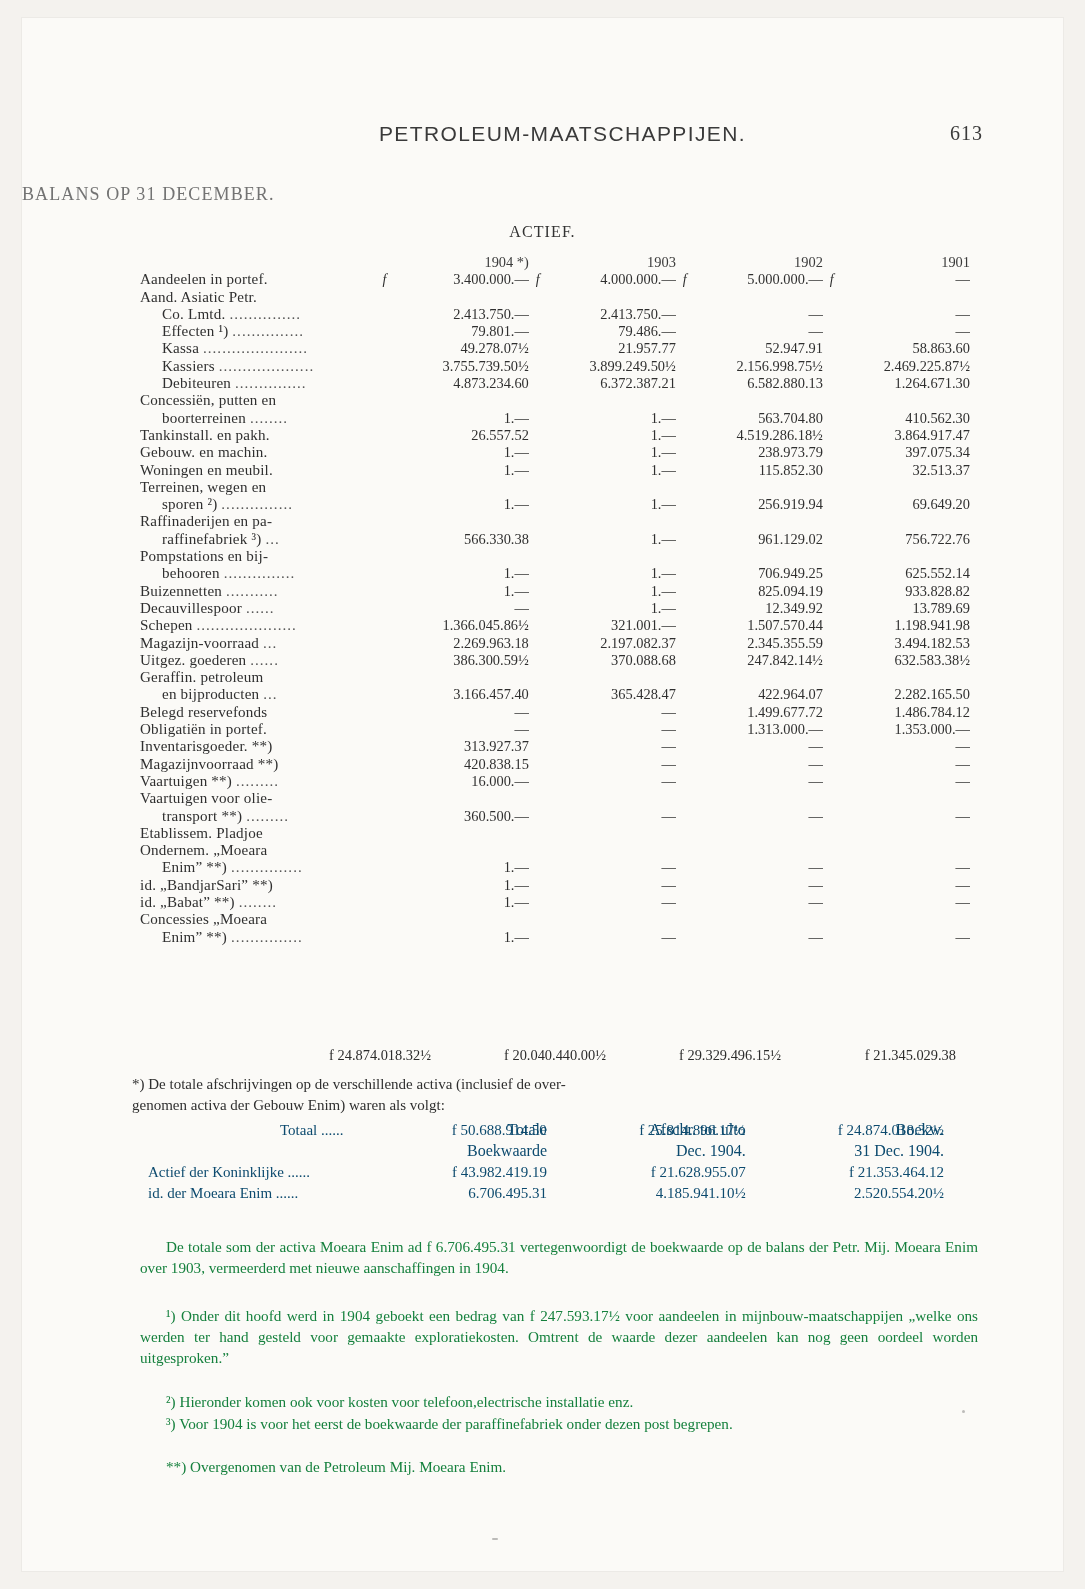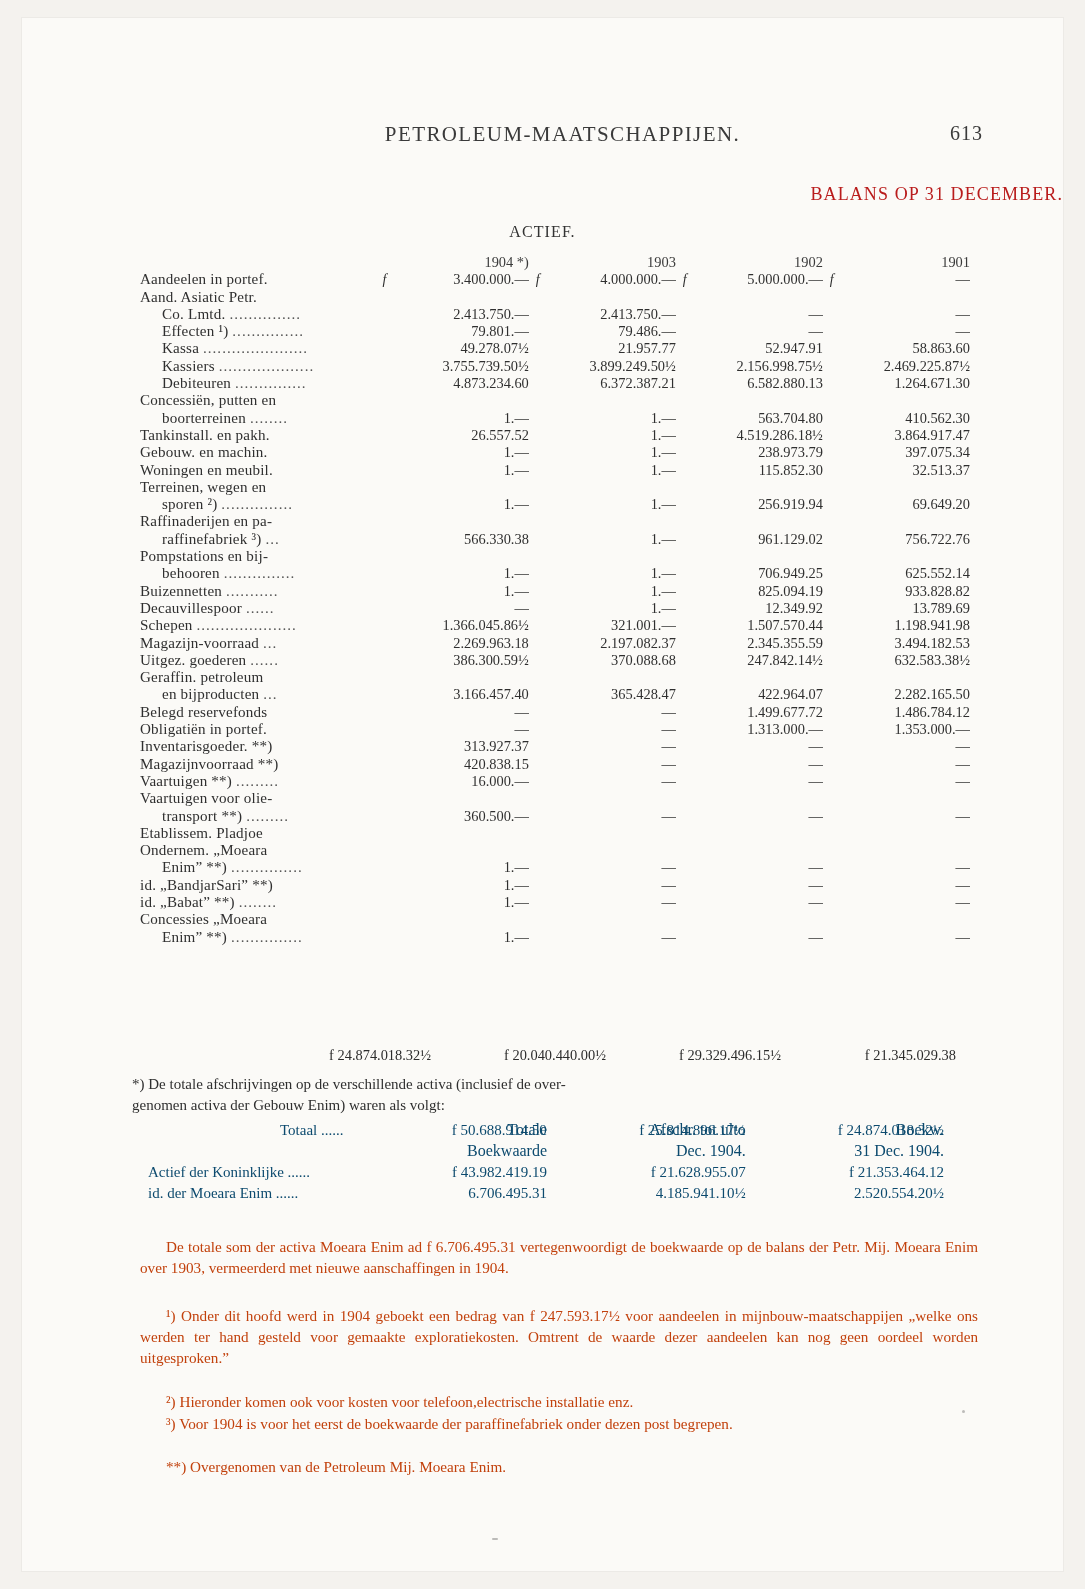"PETROLEUM-MAATSCHAPPIJEN." .runhead .title { font-family: Liberation Serif, serif -> Liberation Sans, sans-serif }
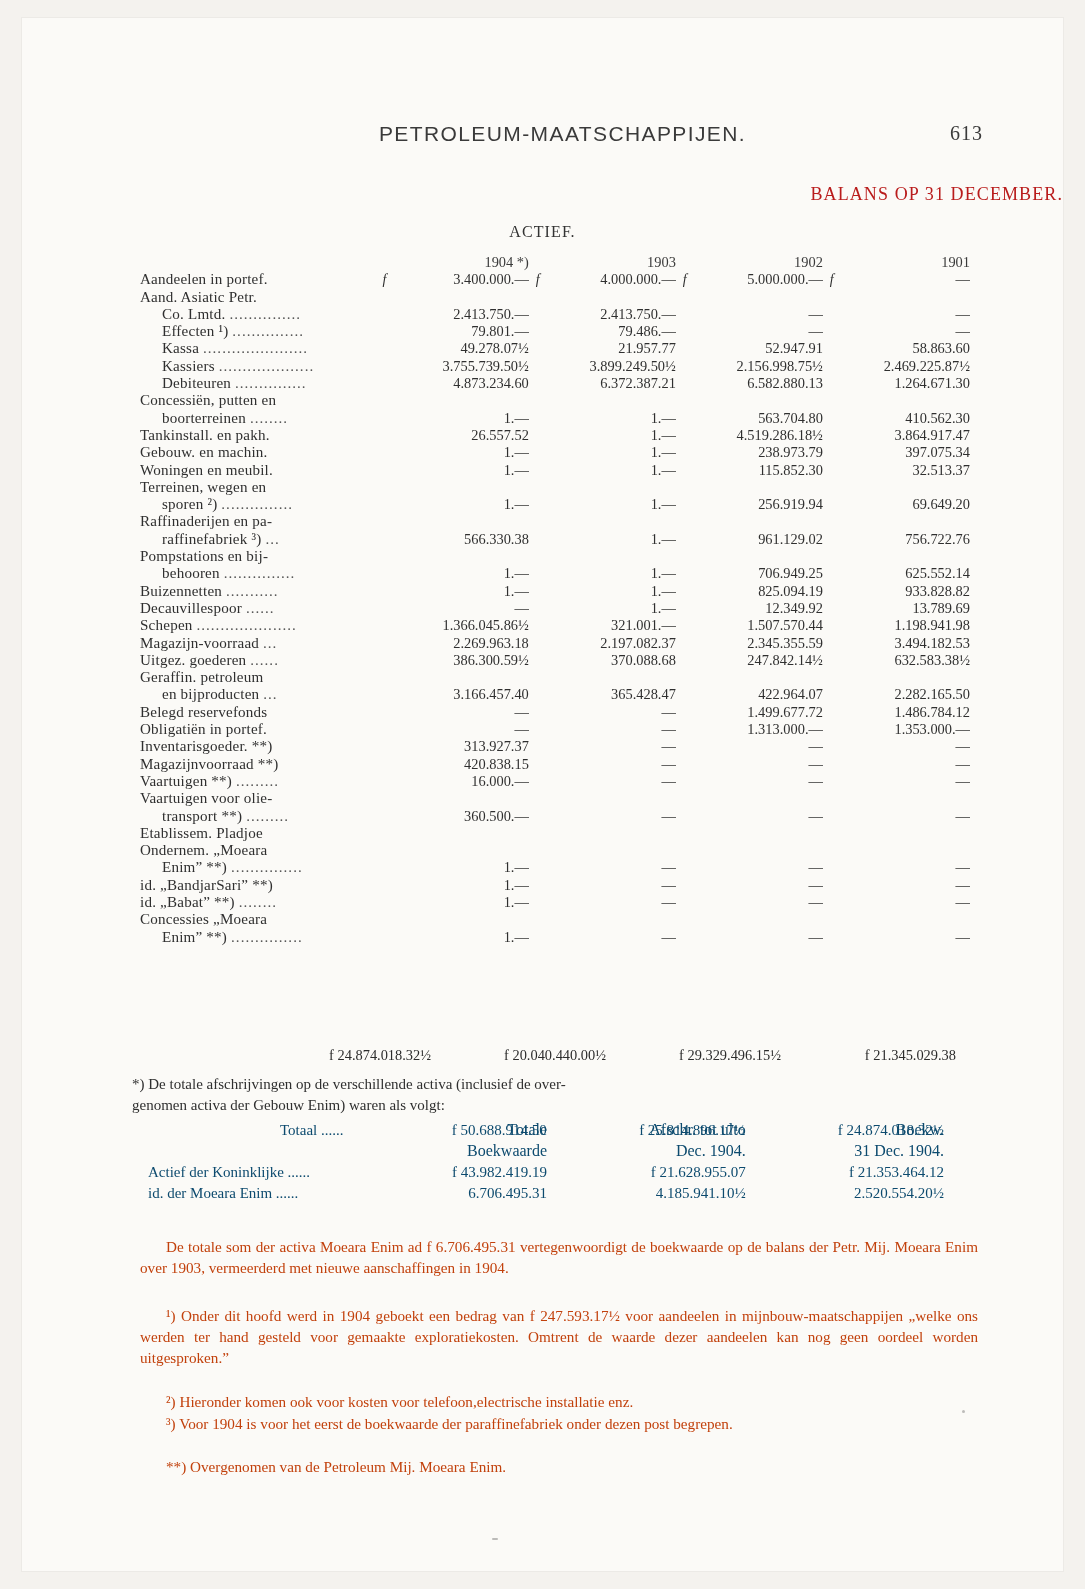"BALANS OP 31 DECEMBER." .balans { color: #b91c1c -> #737373; text-align: right -> left }
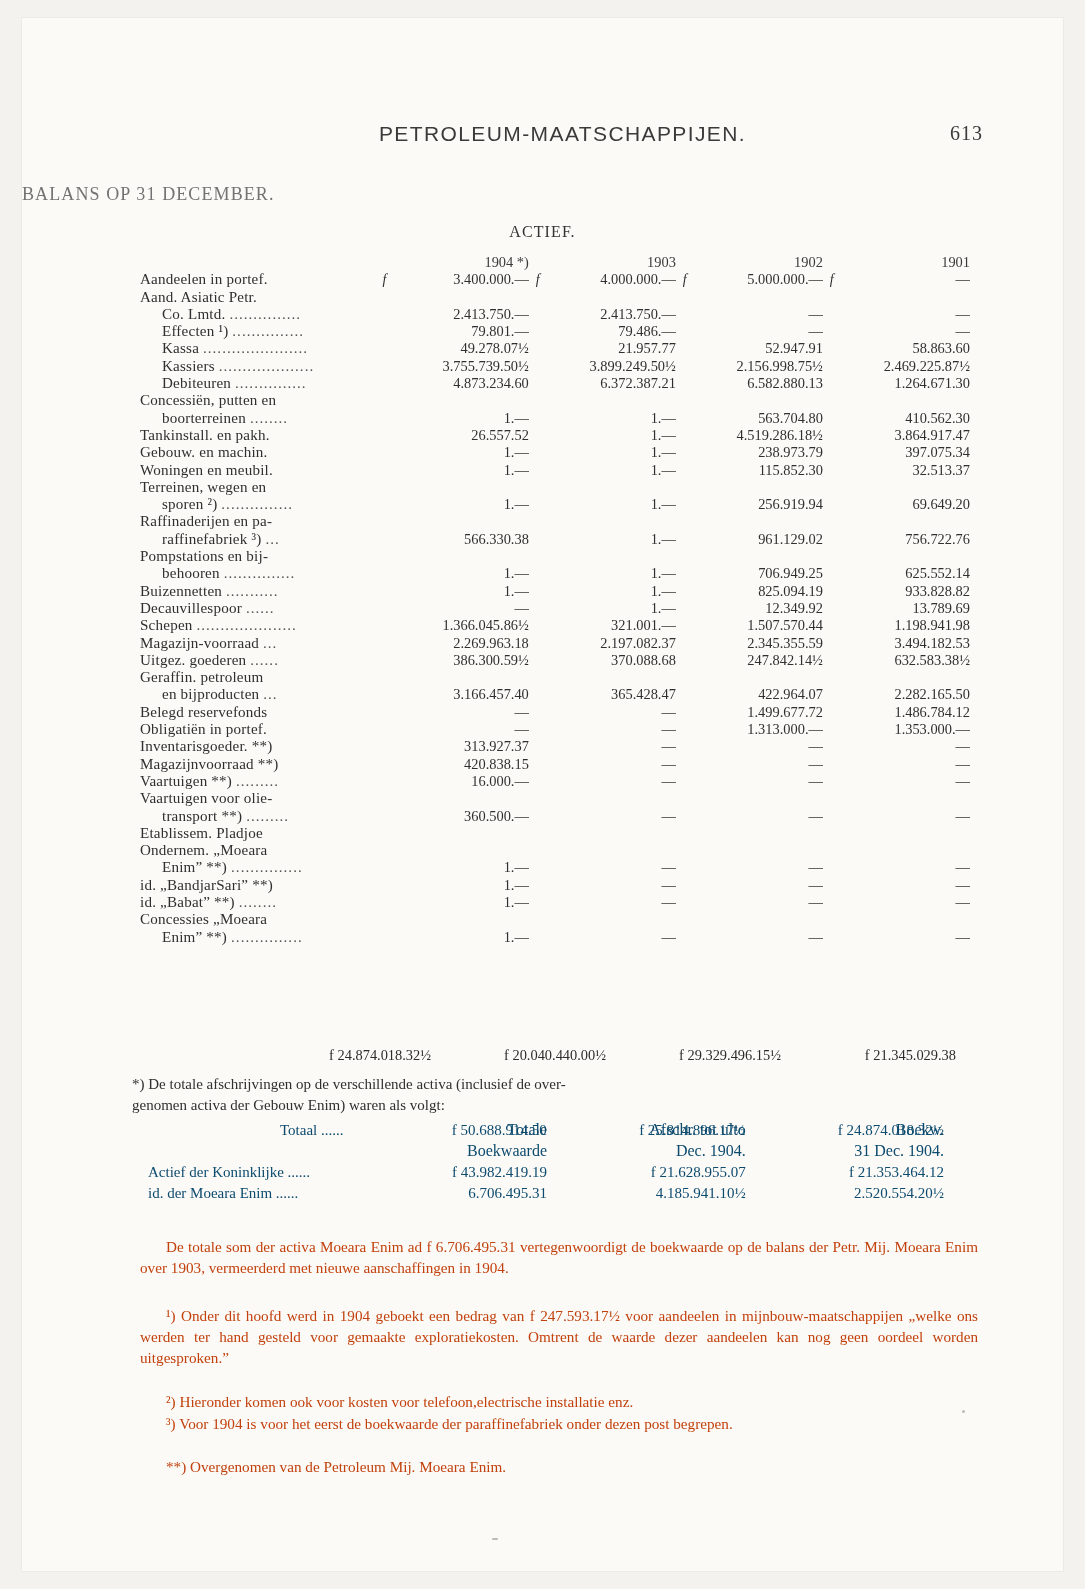"De totale som der activa" .bodytext { color: #c2410c -> #15803d }
